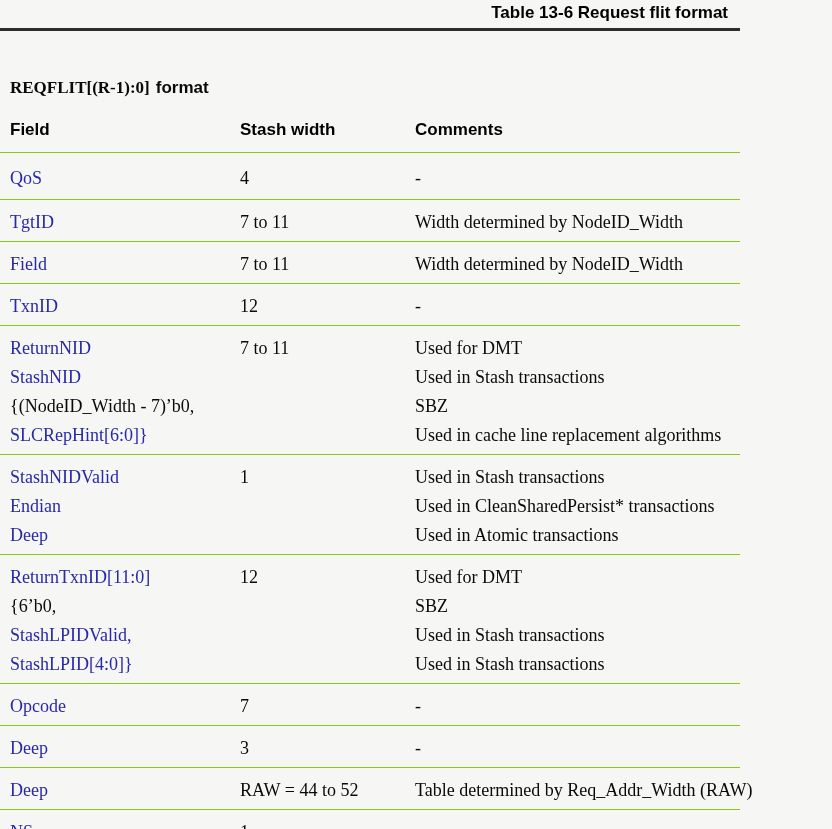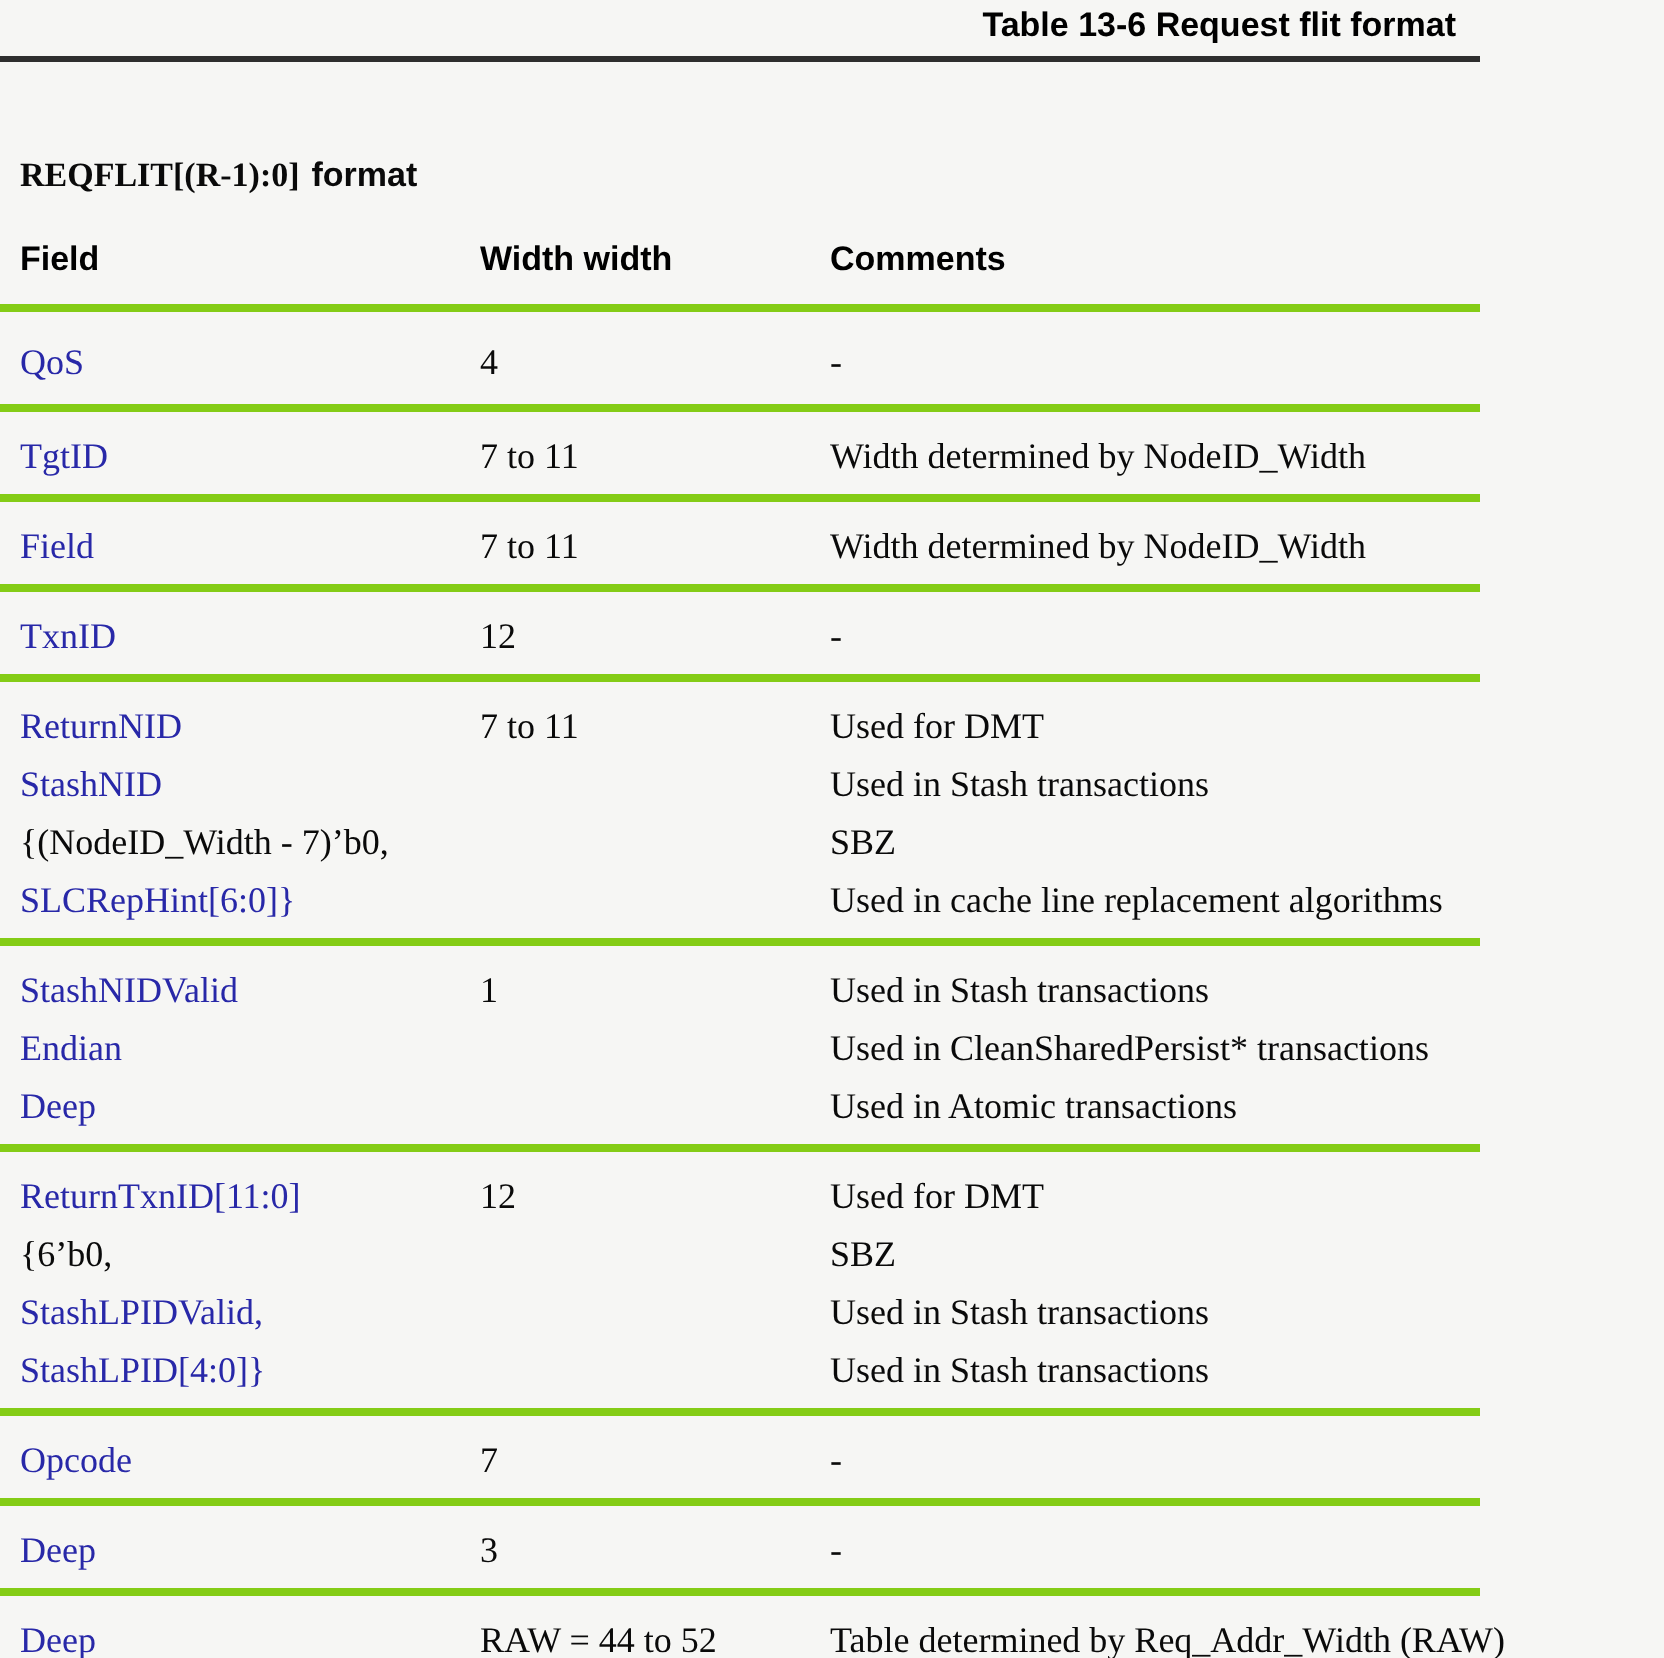"Width width" div.cell { text: Width -> Stash }
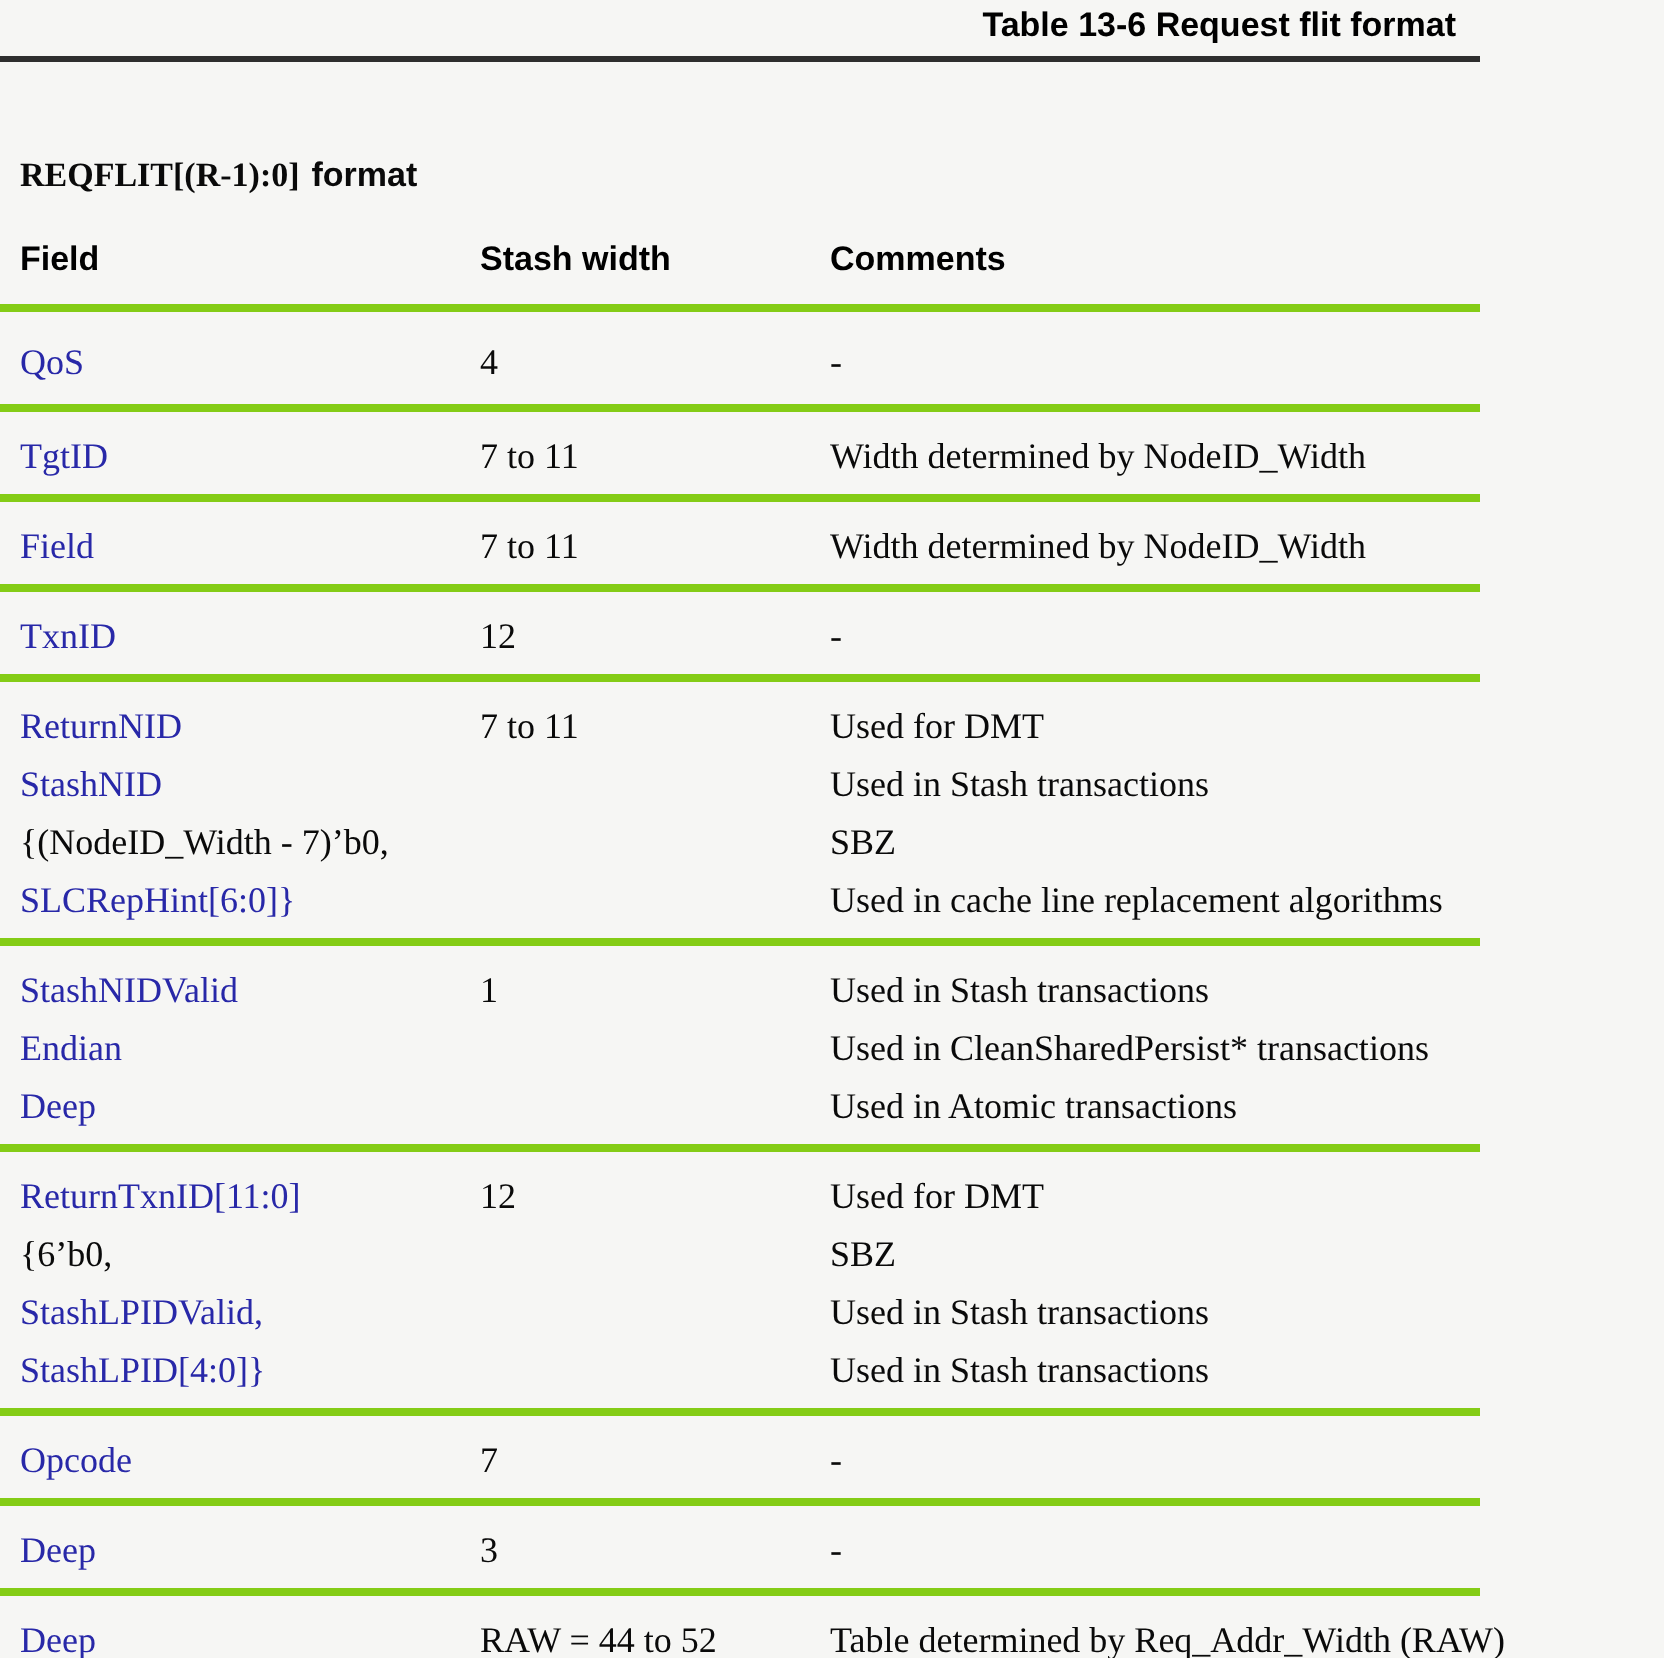"QoS" .body-row { border-top: 4px solid #84cc16 -> 1px solid #84cc16 }
